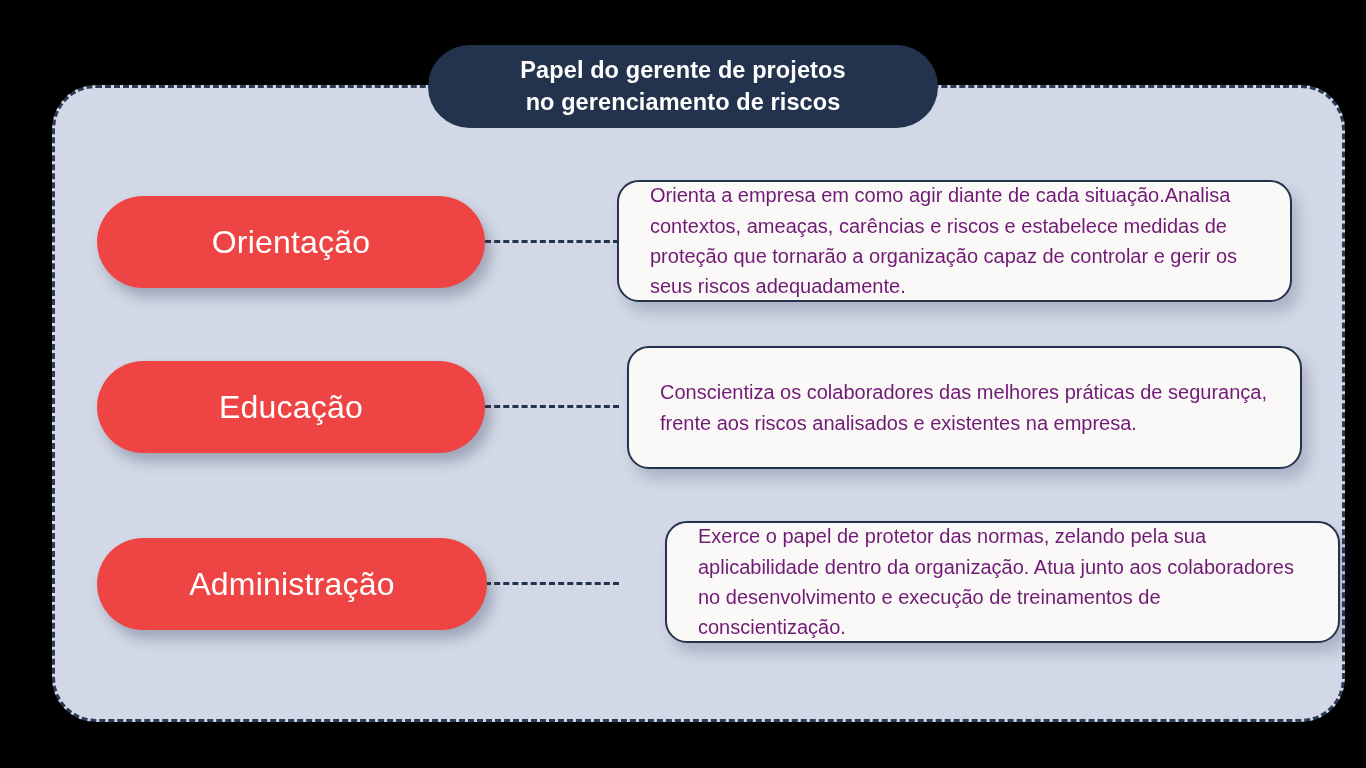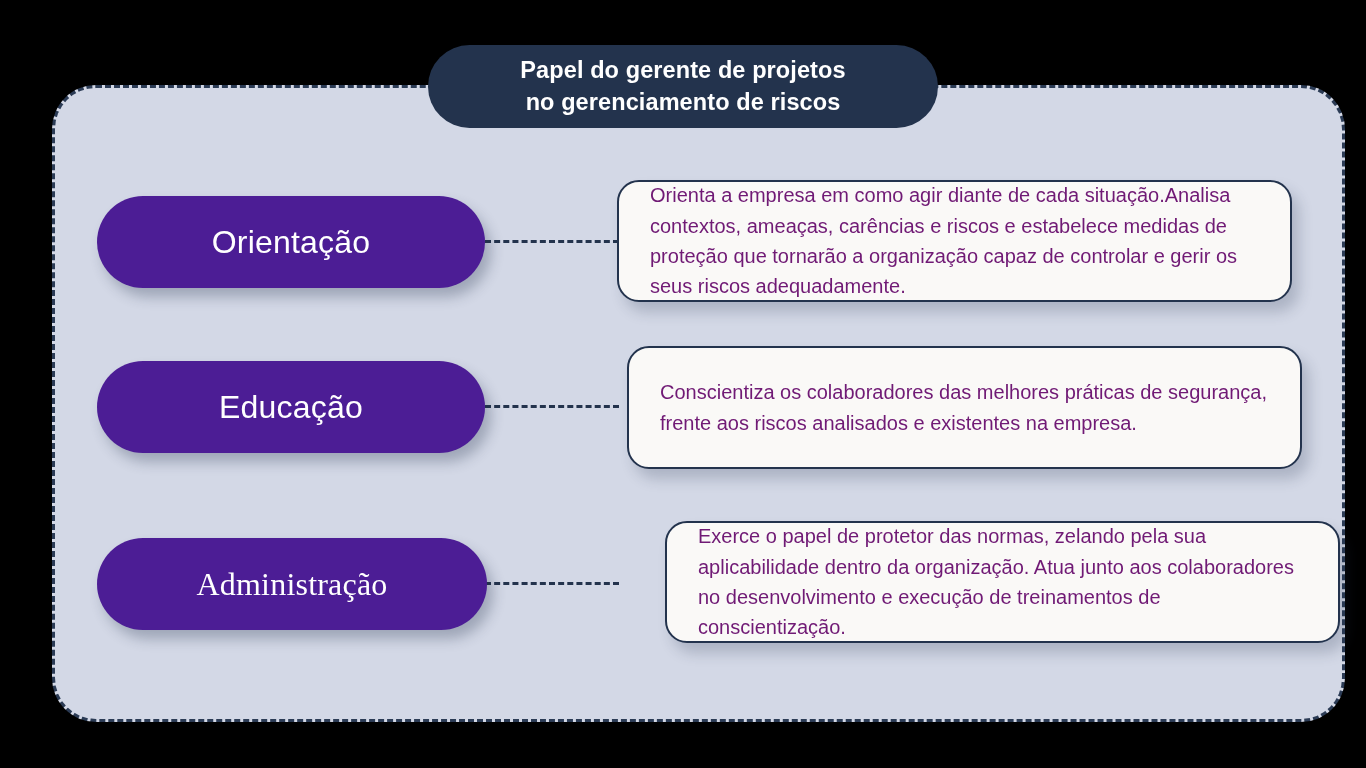"Orientação" .pill { background: #4c1d95 -> #ef4444 }
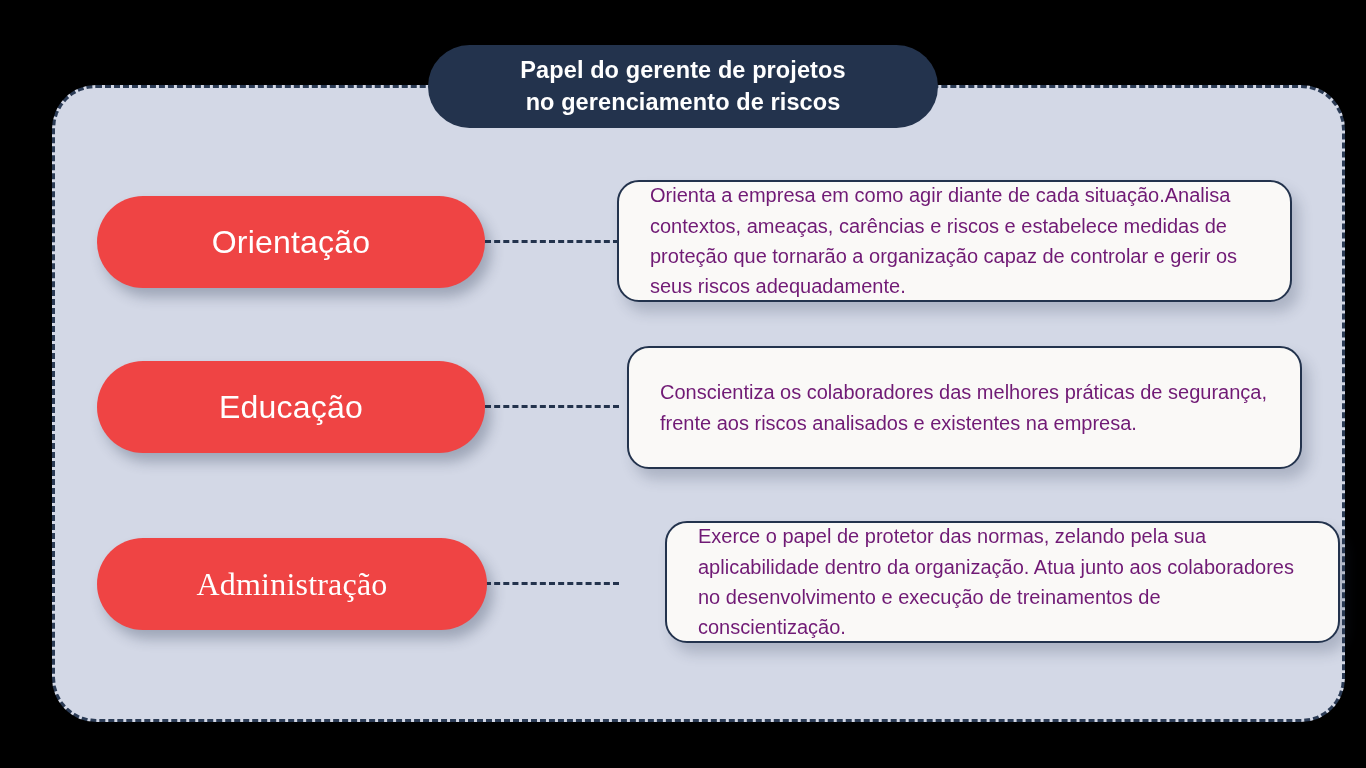"Administração" .pill.w-c { font-family: Liberation Serif, serif -> none }
